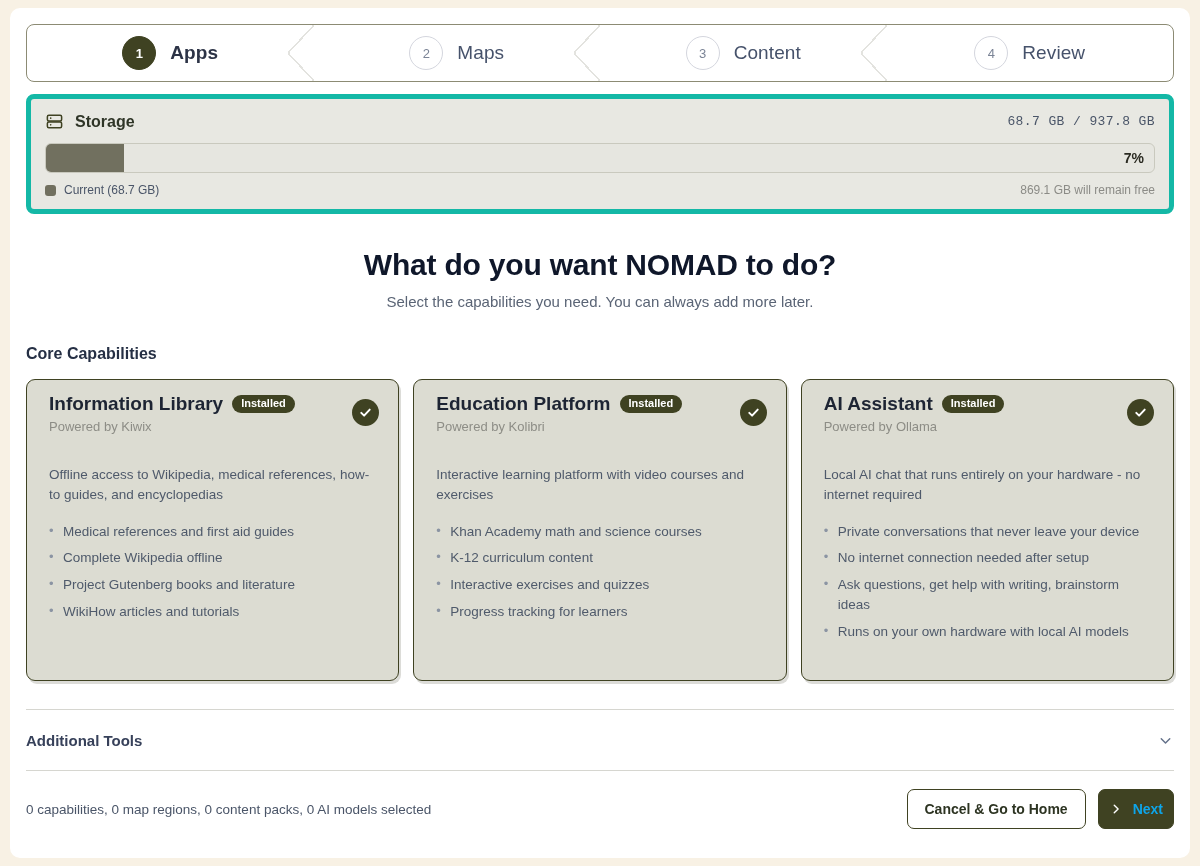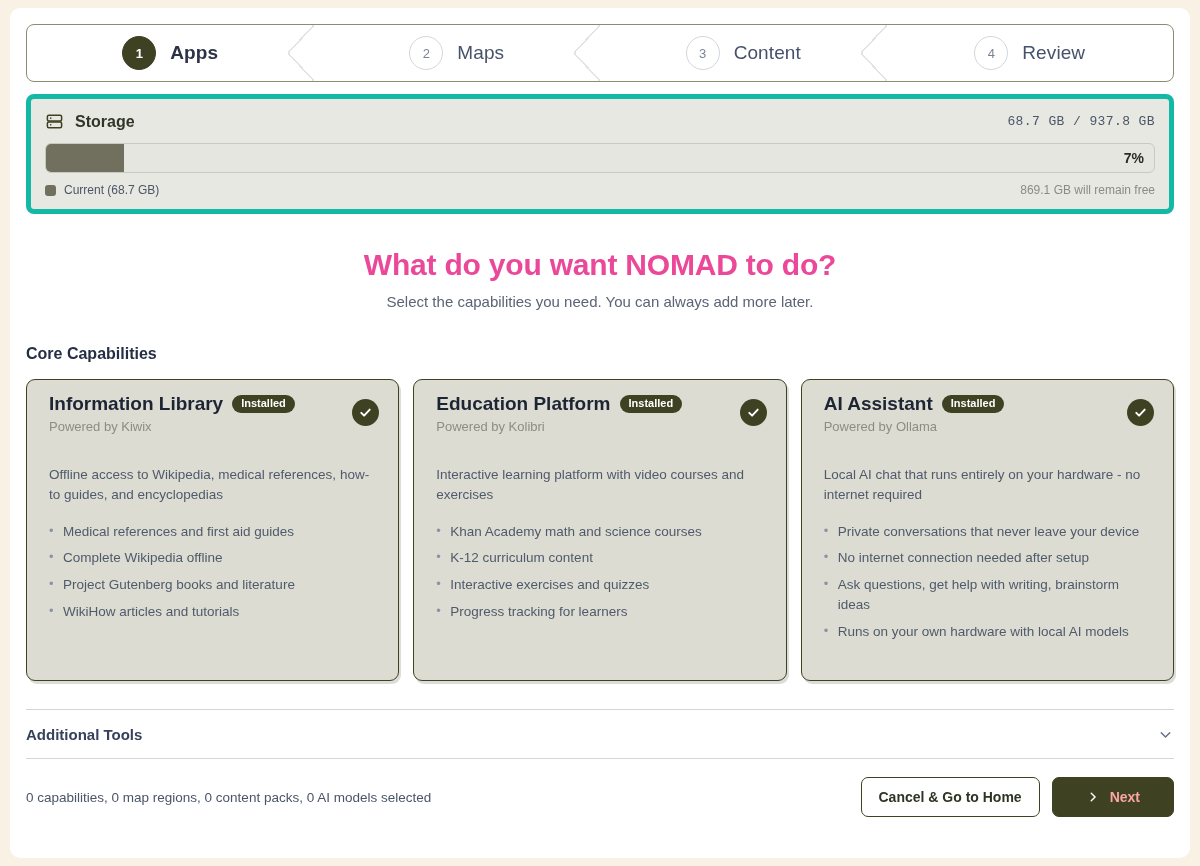"What do you want NOMAD" .headline { color: #ec4899 -> #0f172a }
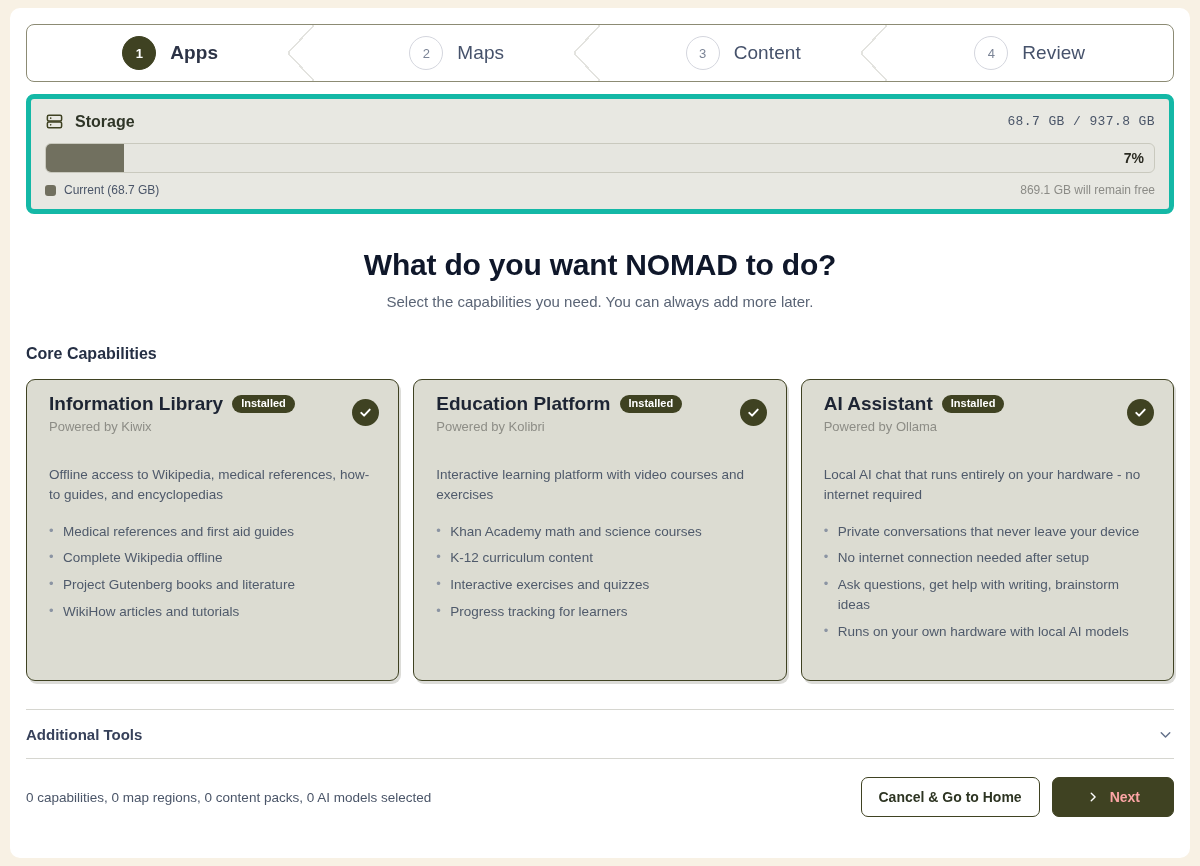"Additional Tools" .accordion { height: 50px -> 62px }
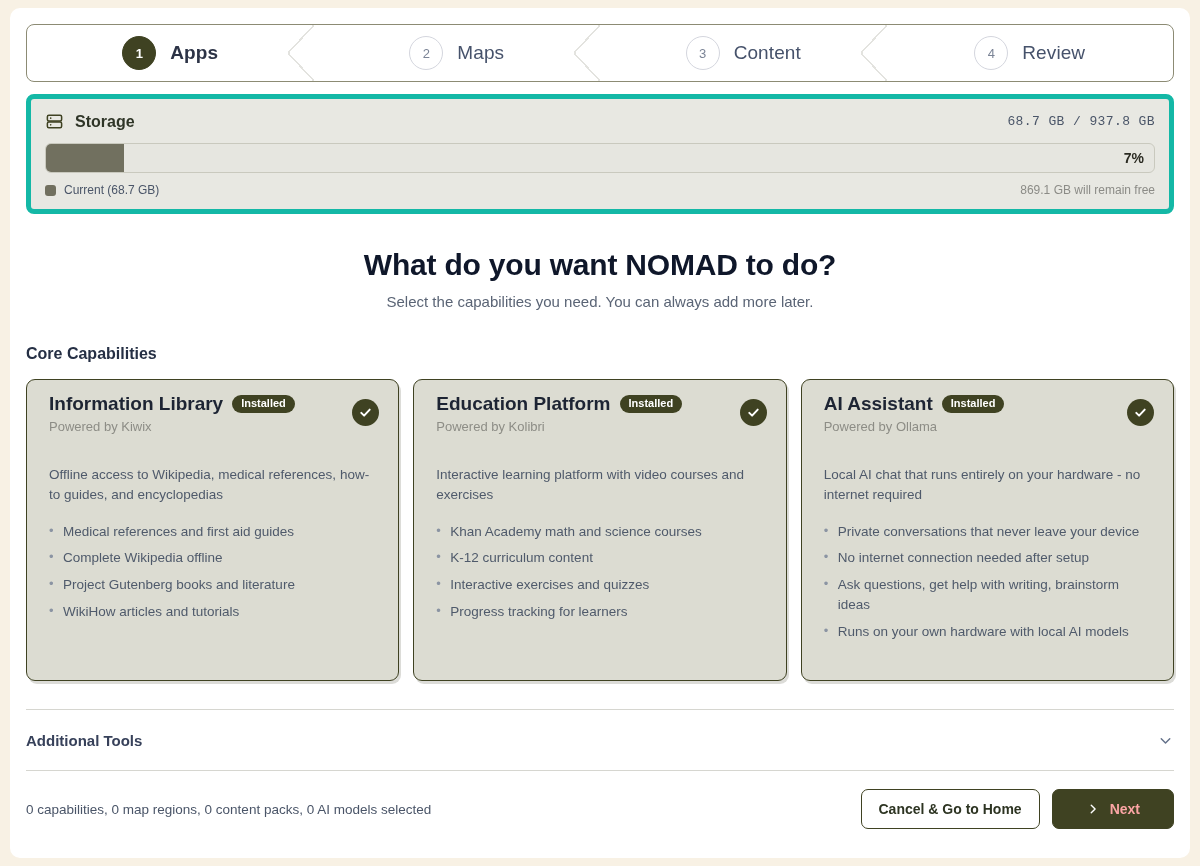"Next" .btn-primary { color: #fca5a5 -> #0ea5e9; padding: 11px 33px -> 11px 10px }
